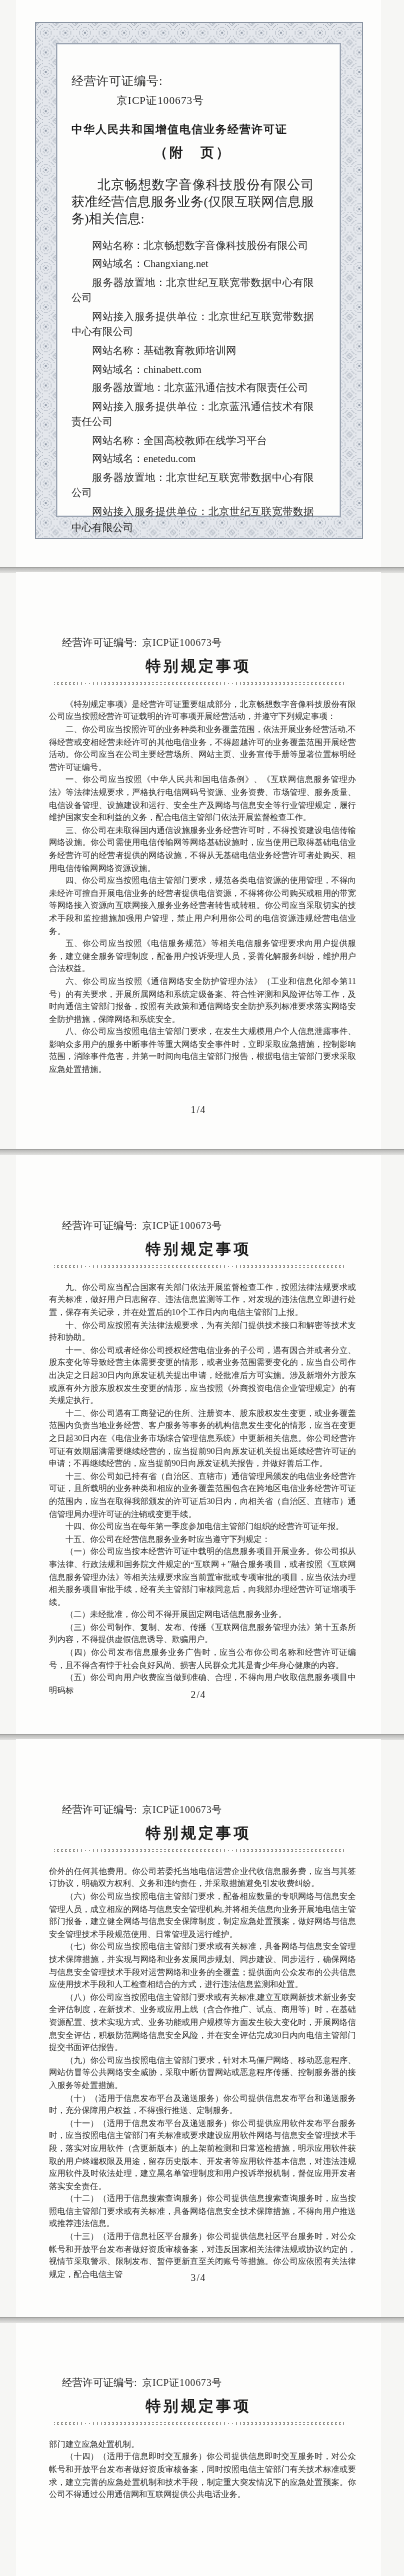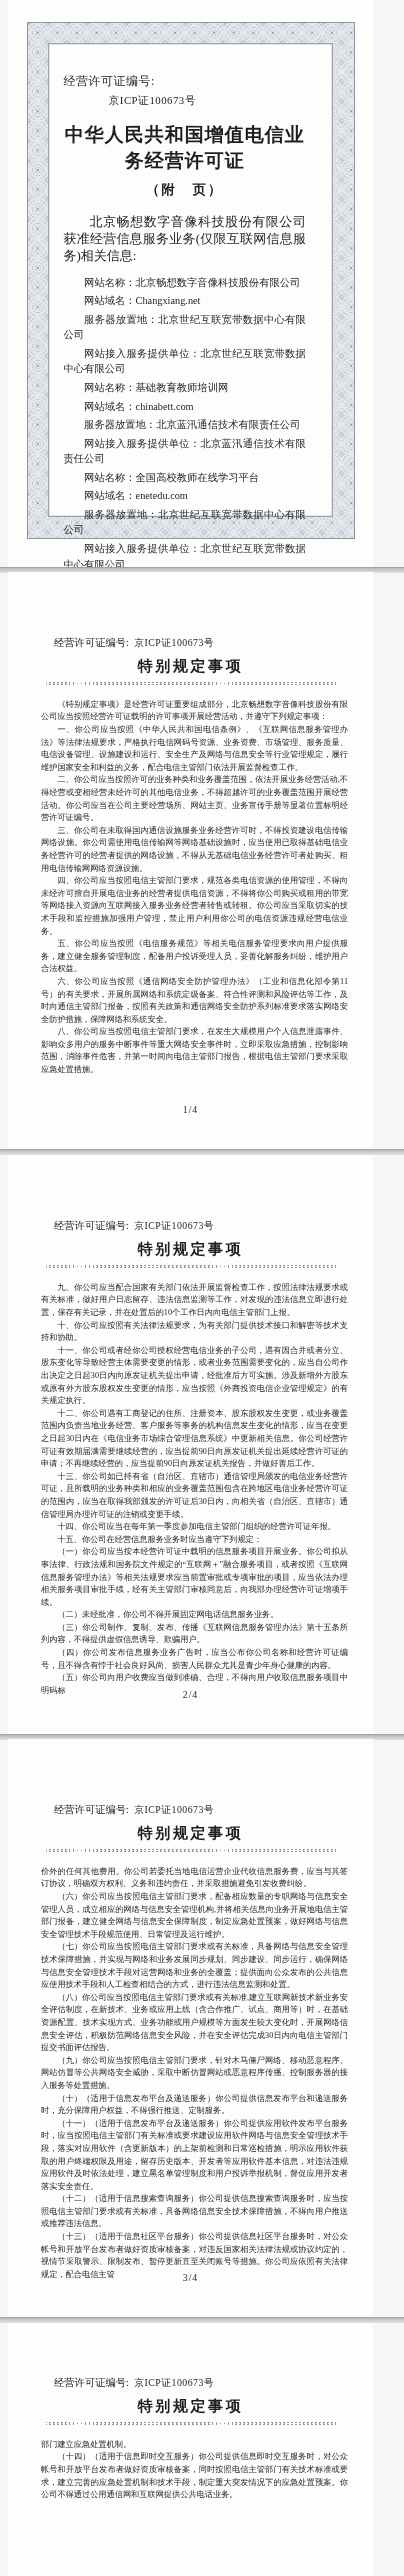"经营许可证编号:" .page { left: 8px -> 16px }
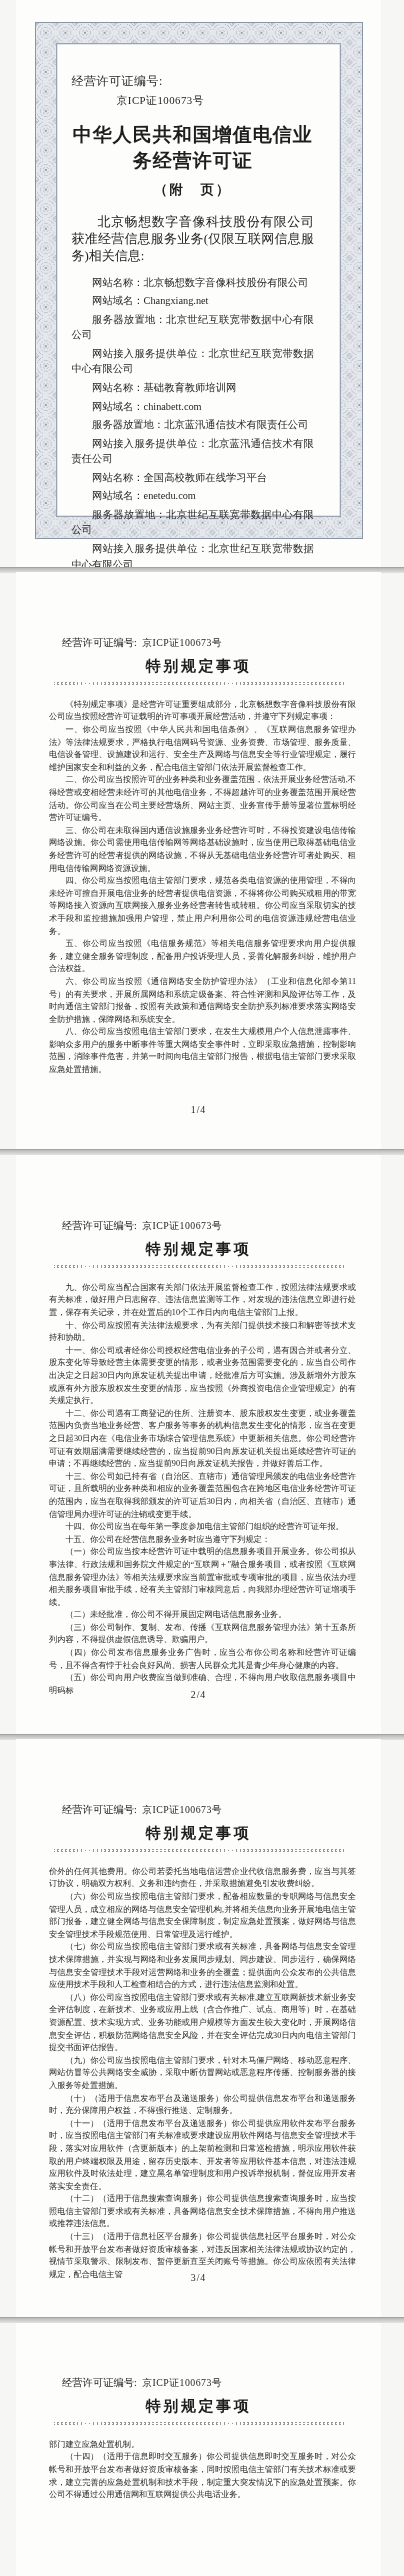"中华人民共和国增值电信业务经营许可证" .cover-title { font-size: 19px -> 11px; text-align: center -> none }
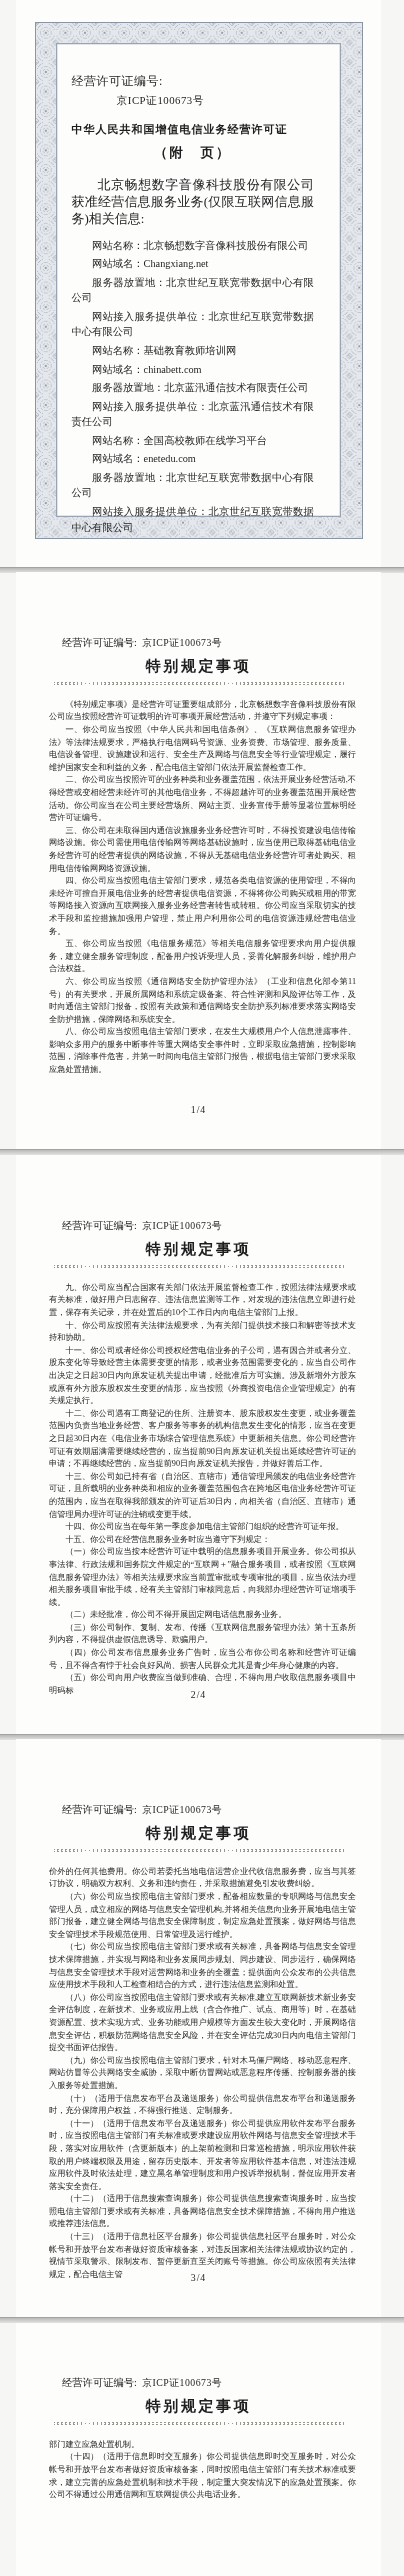"一、你公司应当按照《中华人民共和国电信条例》、《互联网信息服务管理办法》等法律法" p { order: before "二、你公司应当按照许可的业务种类和业务覆盖范围，依法开展业务经营活动,不得经营或" -> after "二、你公司应当按照许可的业务种类和业务覆盖范围，依法开展业务经营活动,不得经营或" }
